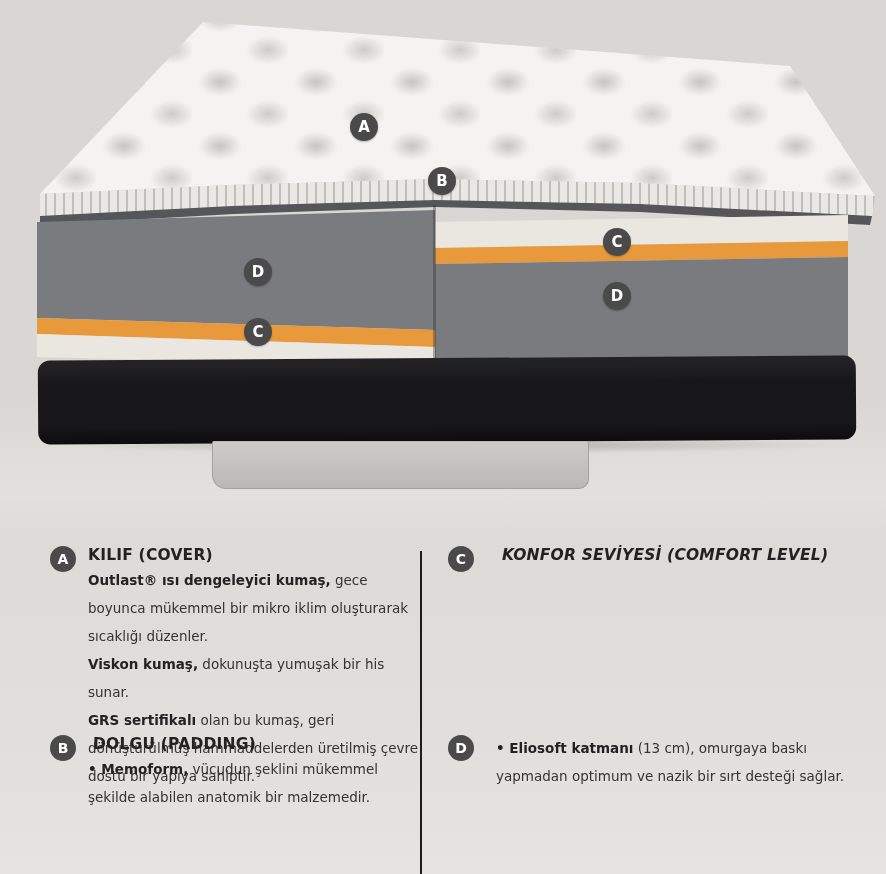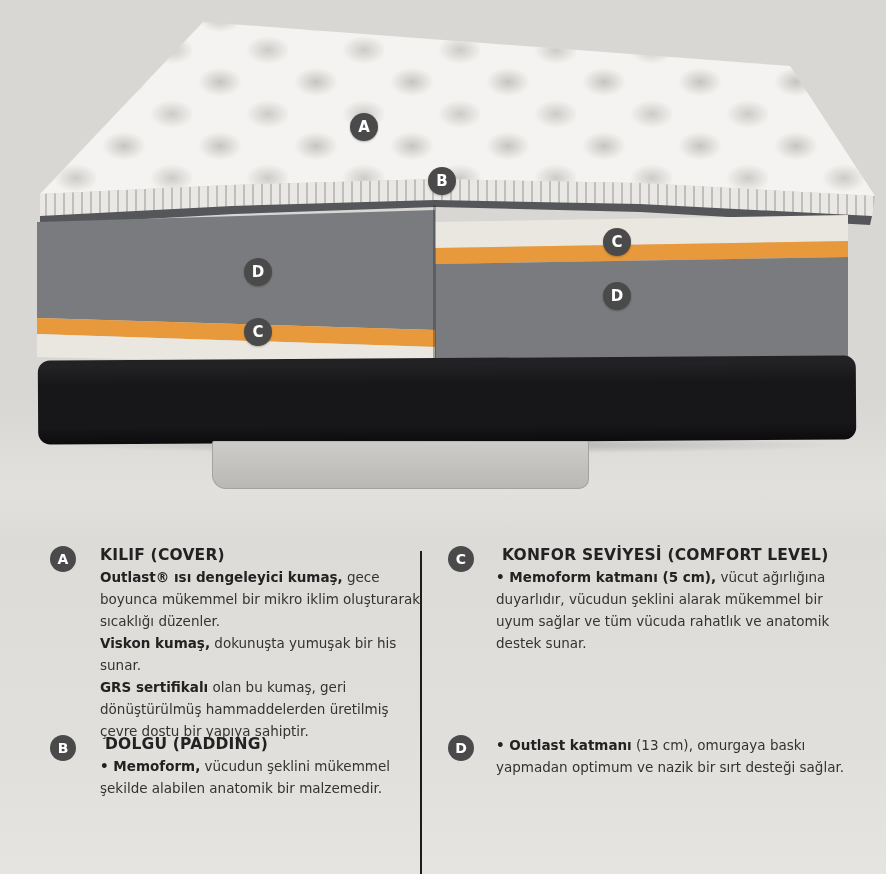"KILIF (COVER)" .sec-content { margin-left: 50px -> 38px }
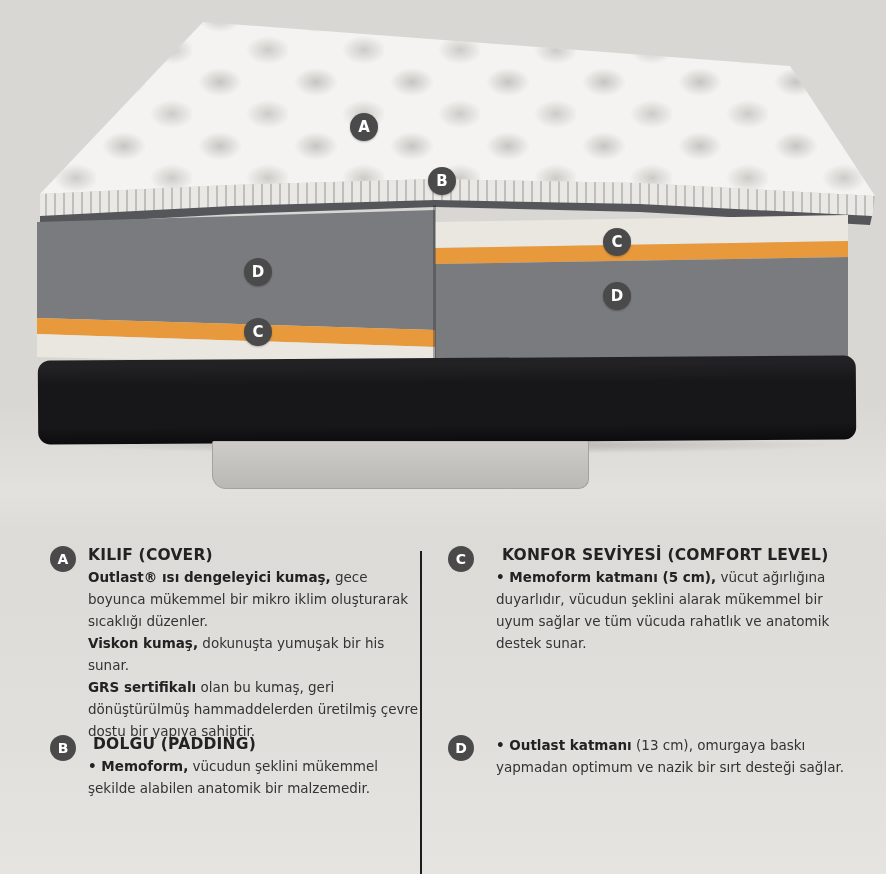"KONFOR SEVİYESİ (COMFORT LEVEL)" .sec-c .sec-title,.sec-d .sec-title { font-style: none -> italic }
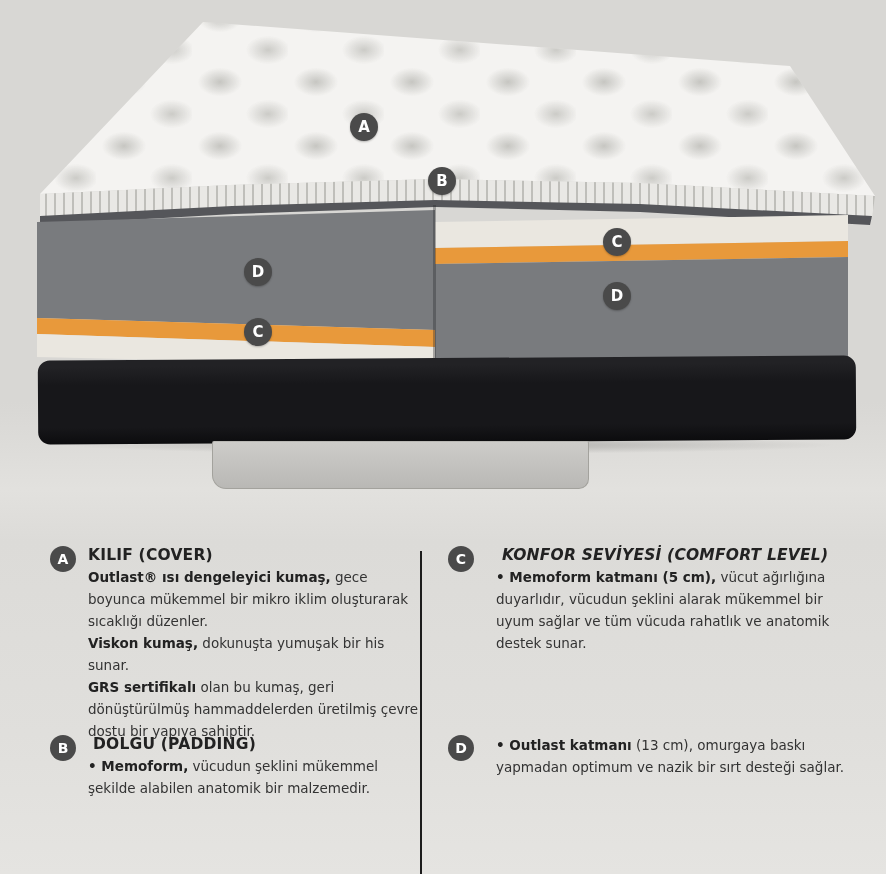"Outlast® ısı dengeleyici kumaş, gece" .sec-content p { line-height: 22px -> 28px }
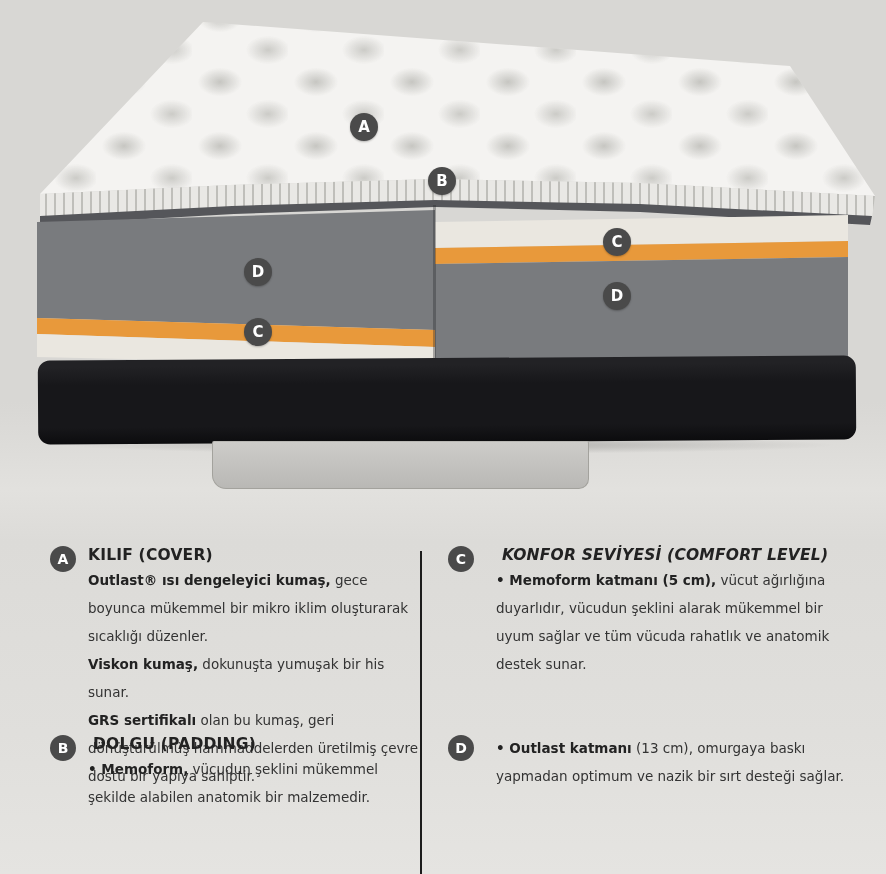"• Memoform katmanı (5 cm)," p { html: <p><b>• Memoform katmanı (5 cm),</b><span> vücut ağırlığına duyarlıdır, vücudun şeklini alarak mükemmel bir uyum sağlar ve tüm vücuda rahatlık ve anatomik destek sunar.</span></p> -> none }
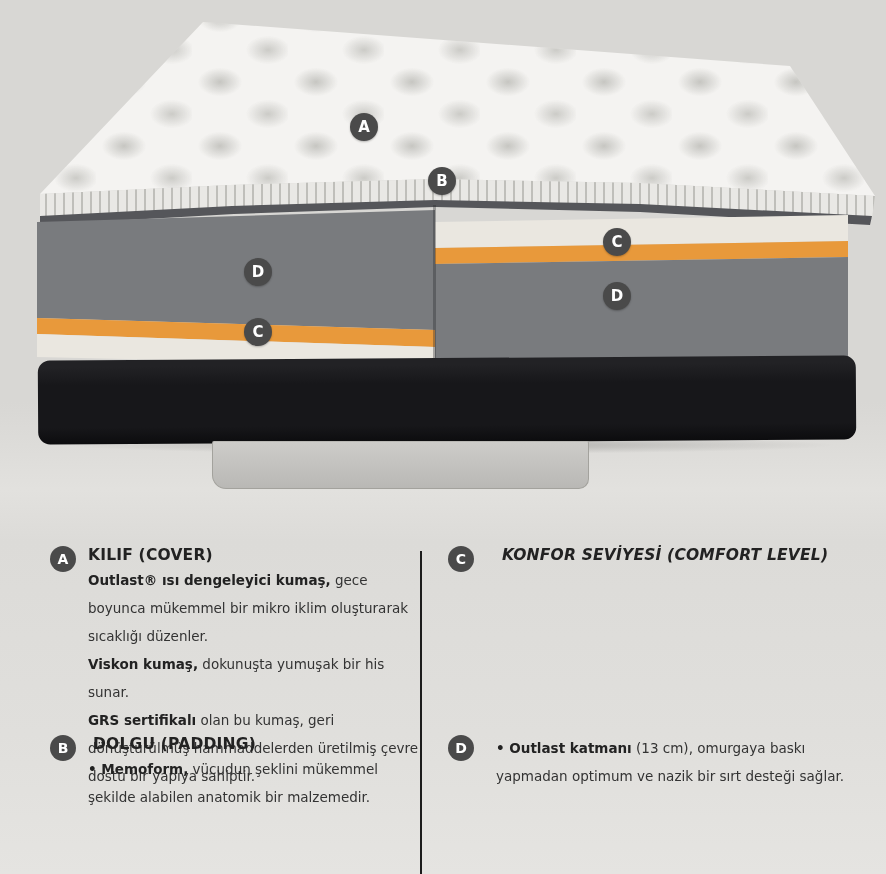"• Outlast katmanı" b { text: Outlast -> Eliosoft }
